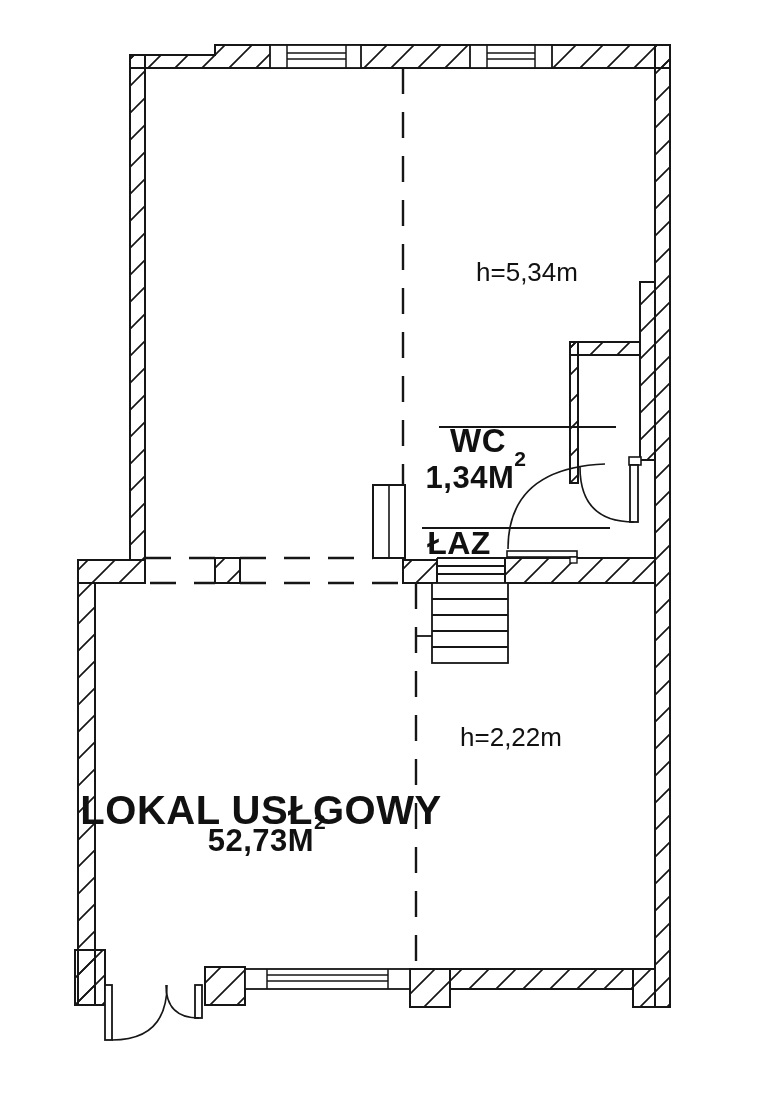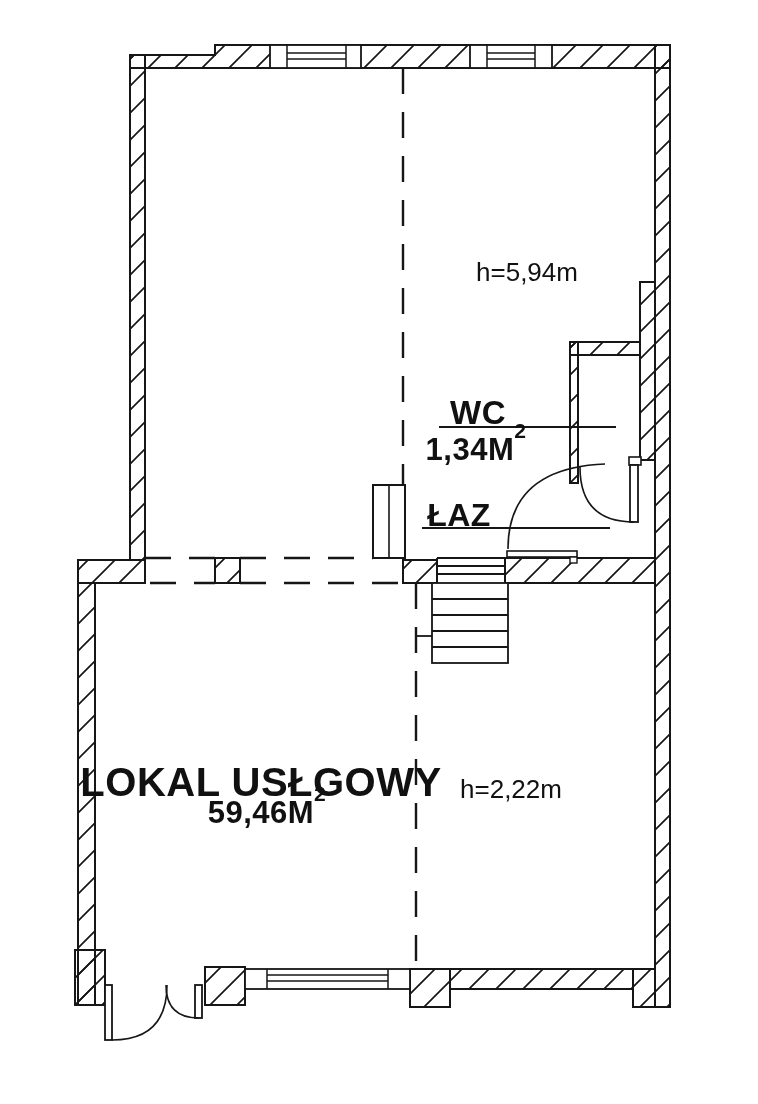"h=5,94m" div.lbl { text: 5,94m -> 5,34m }
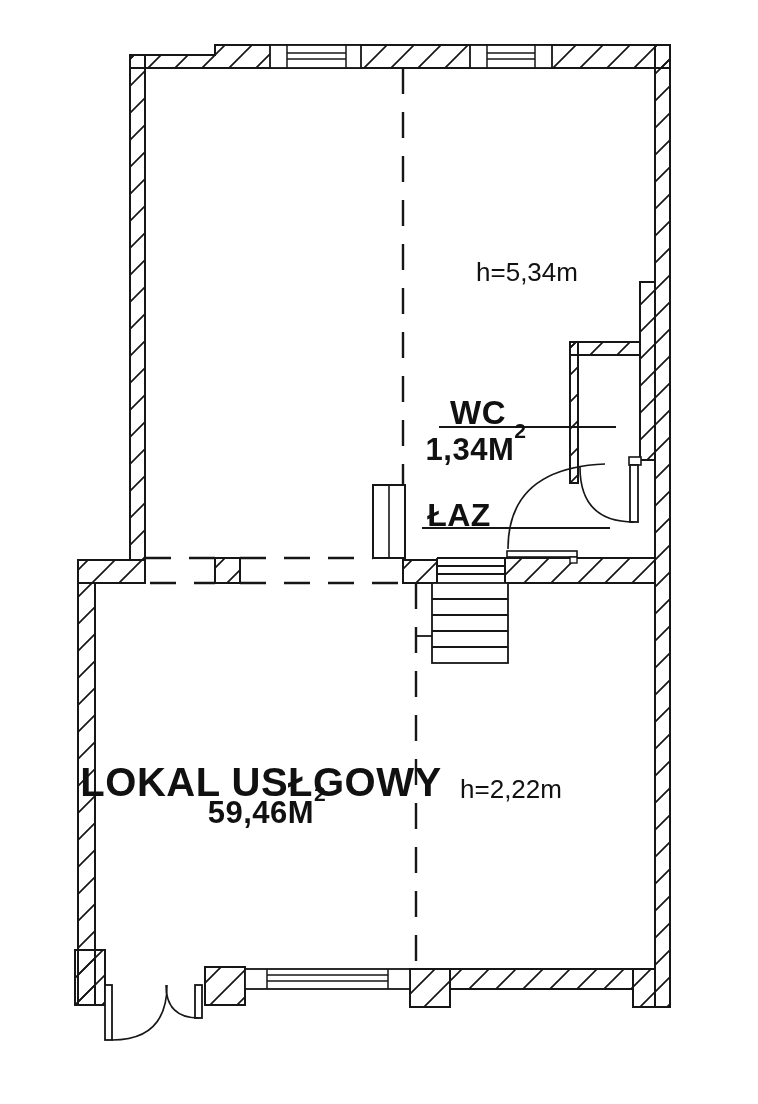"WC" .lbl.bold { margin-top: none -> 28px }
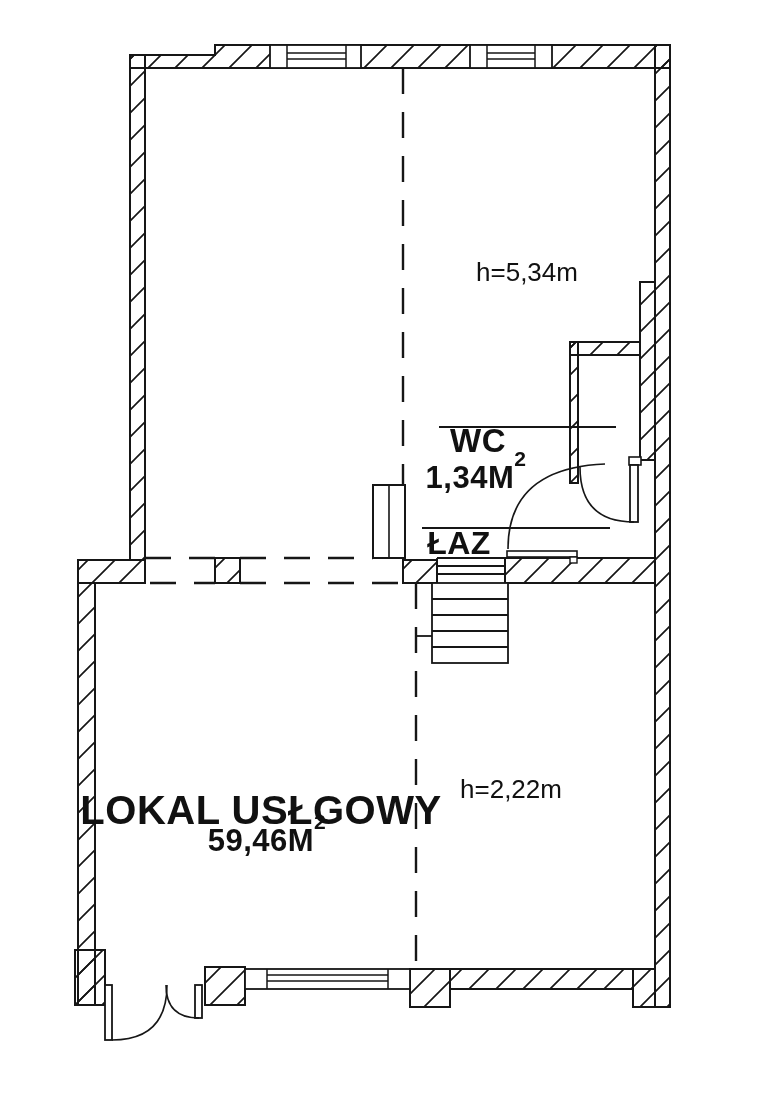"h=2,22m" div.lbl { top: 776px -> 724px }
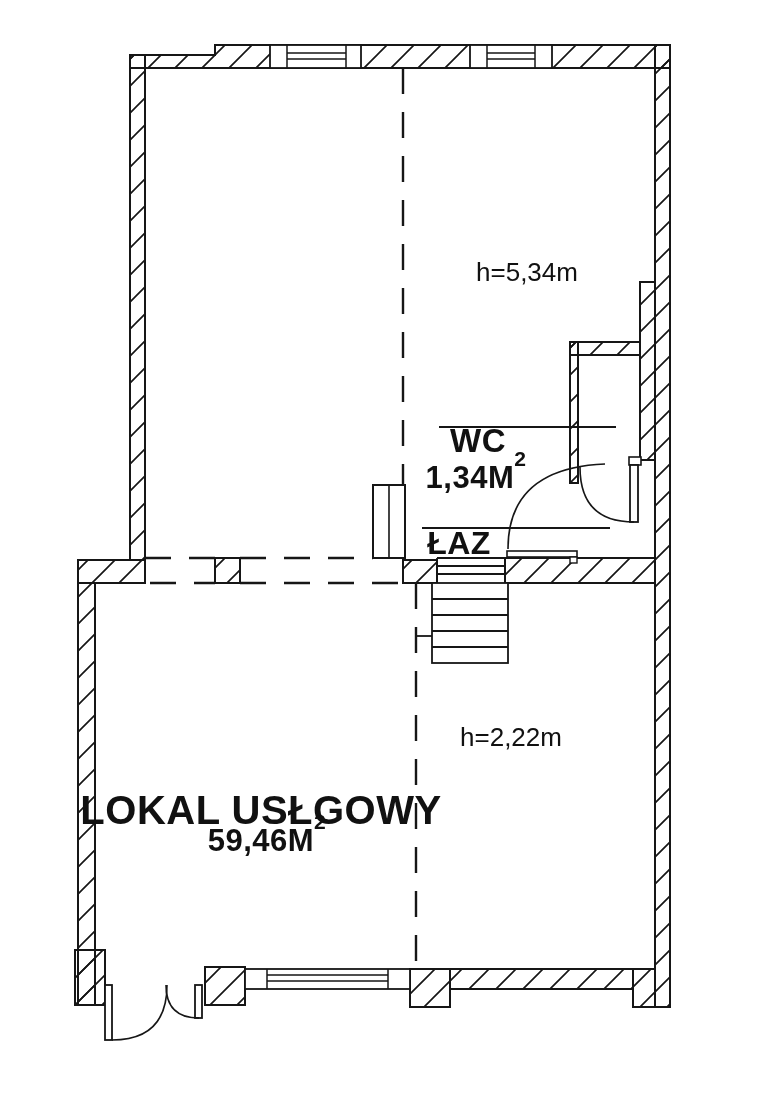"59,46M" span { text: 59,46M -> 52,73M }
